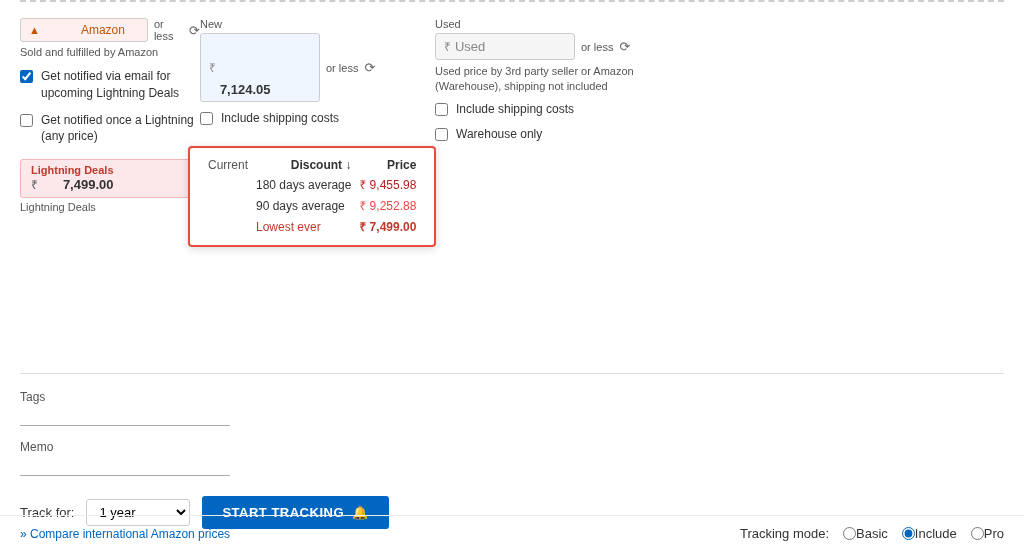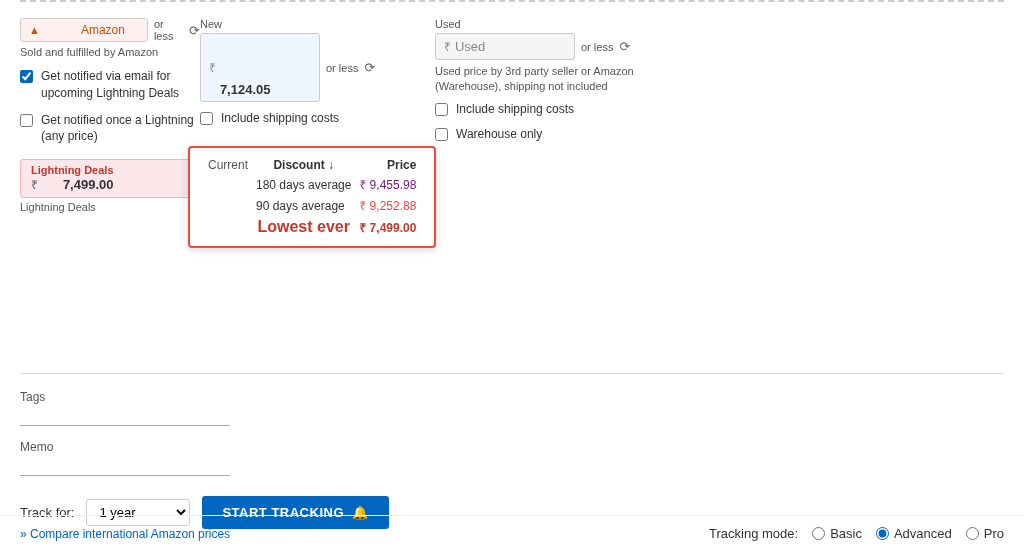"Discount ↓" th.discount-header { text-align: center -> right }
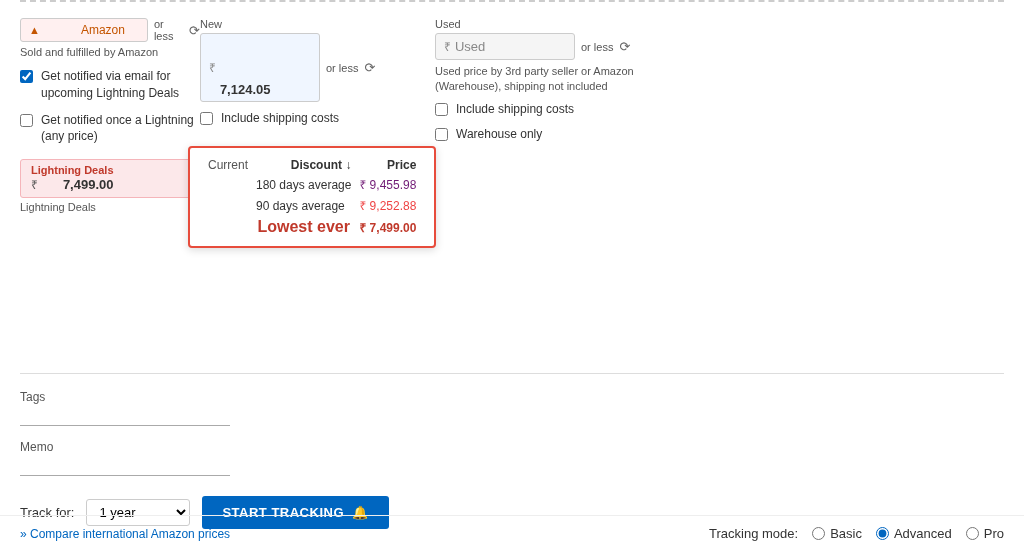"₹ 9,455.98" td { color: #701a75 -> #b91c1c }
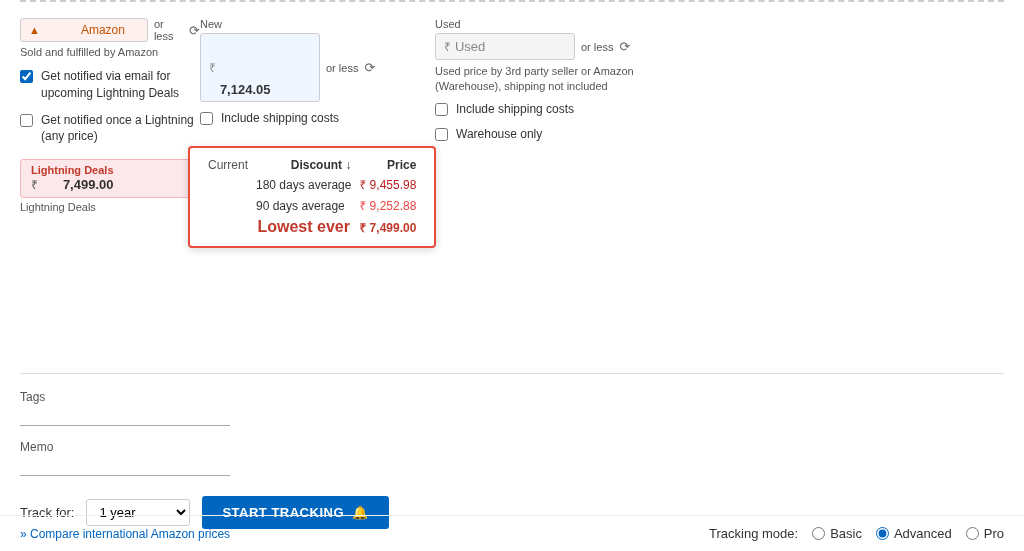"Lowest ever" td { font-size: 16px -> 12px; font-weight: bold -> normal; text-align: center -> none }
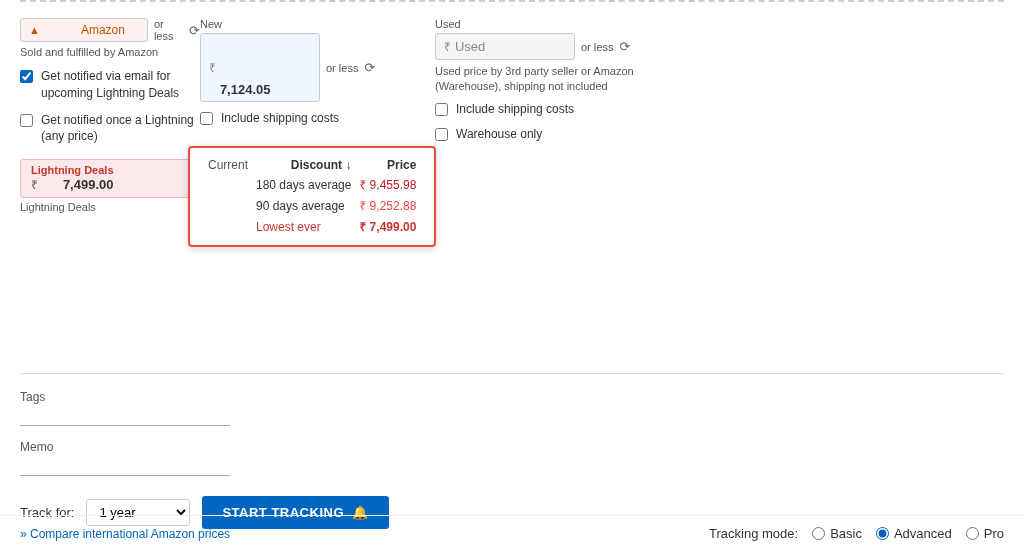"Basic" .radio-option { gap: 5px -> none }
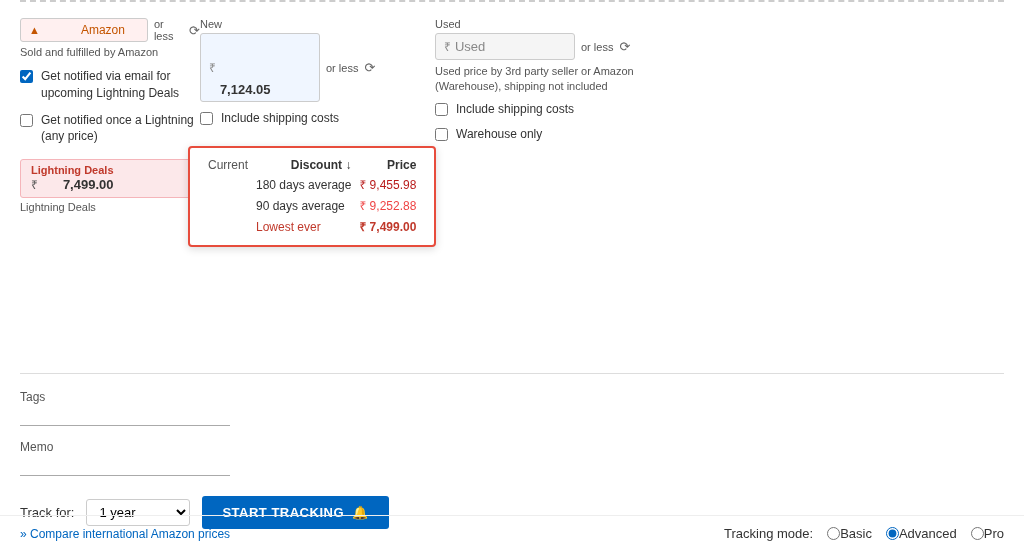"Advanced" span { text: Advanced -> Include }
